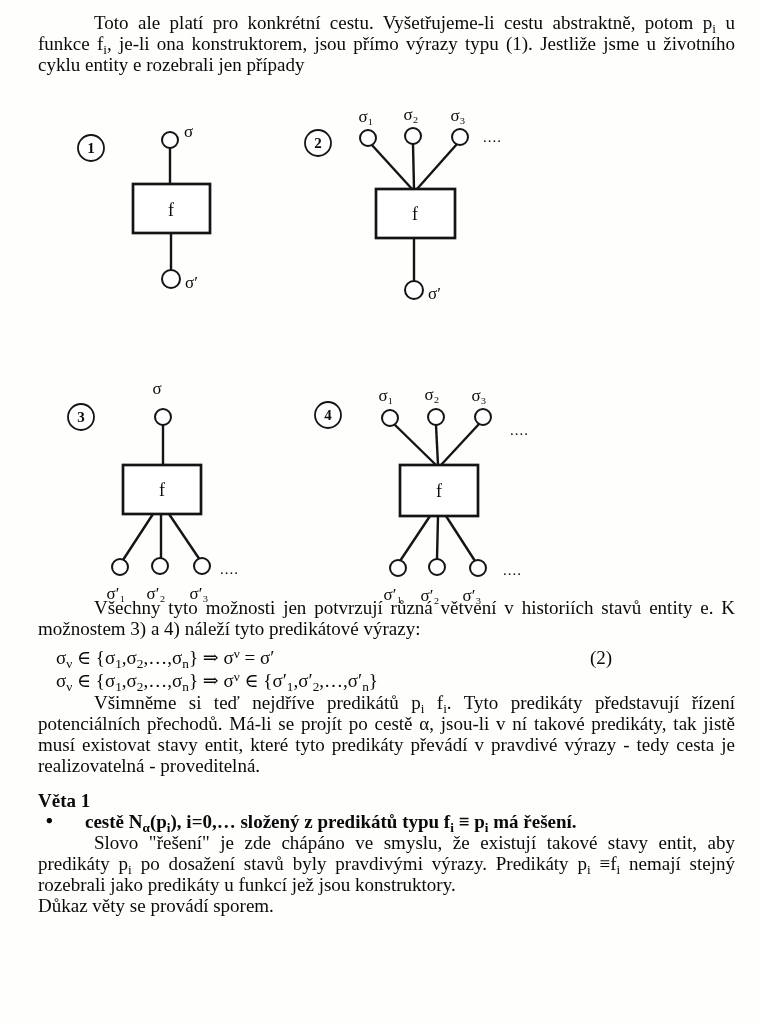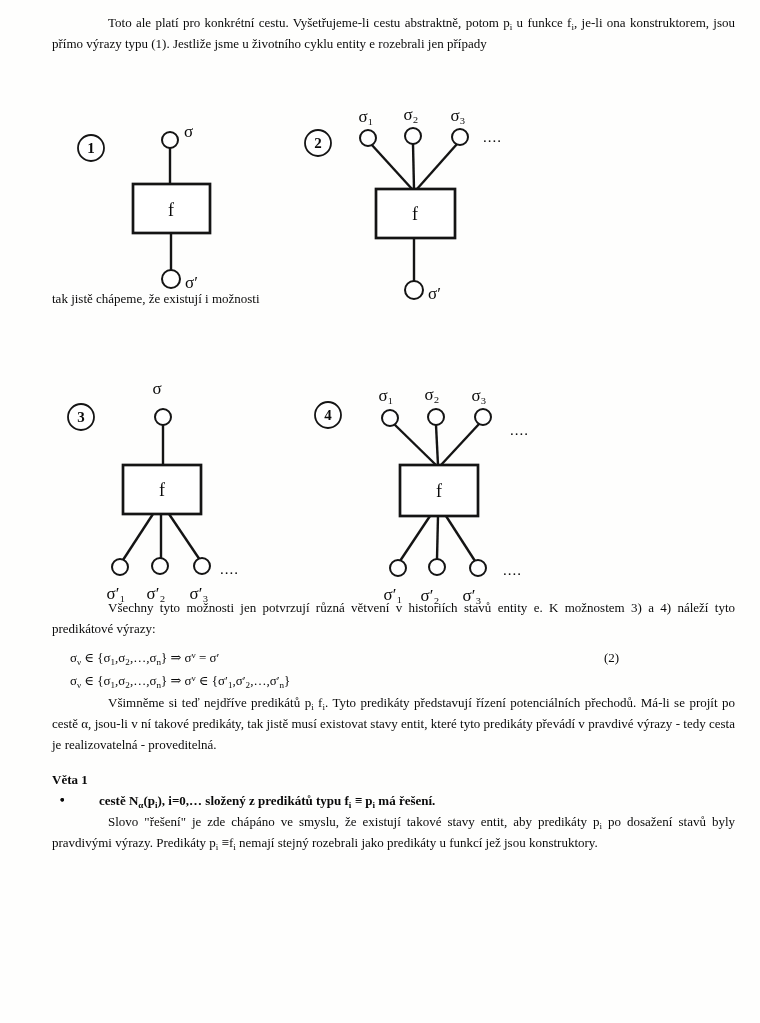"Toto ale platí pro konkrétní" .flow { font-size: 13px -> 19px; padding: 12px 25px 0 52px -> 12px 25px 0 38px }
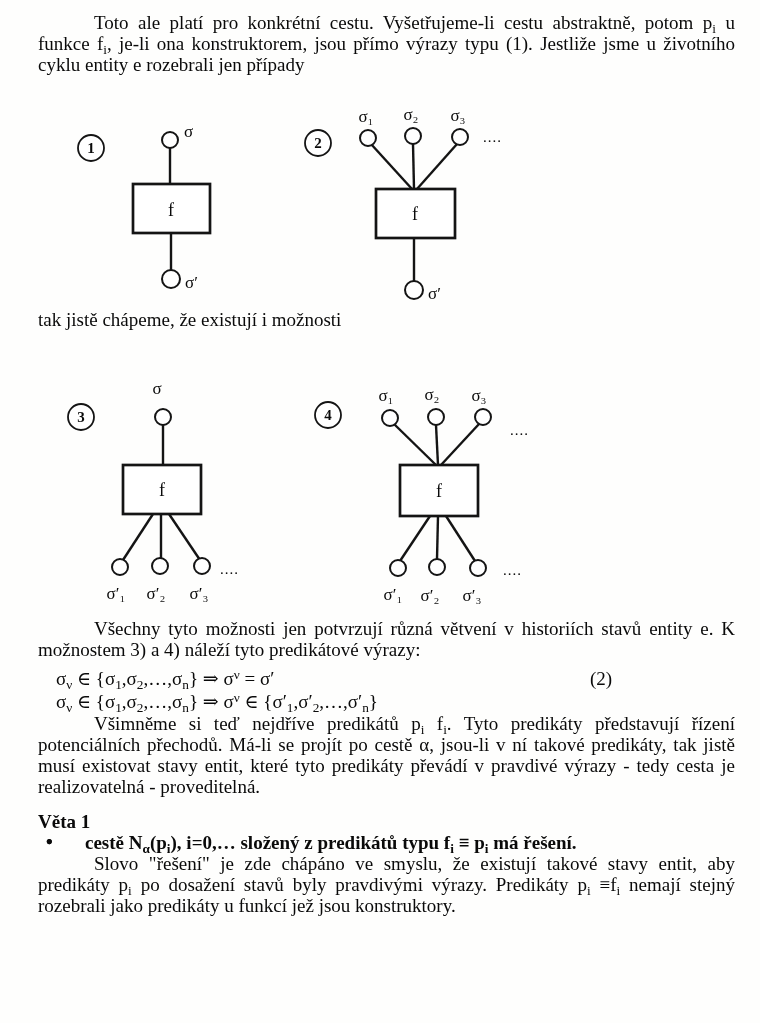"tak jistě chápeme, že existují" p.para { html: <p>tak jistě chápeme, že existují i možnosti</p> -> none }
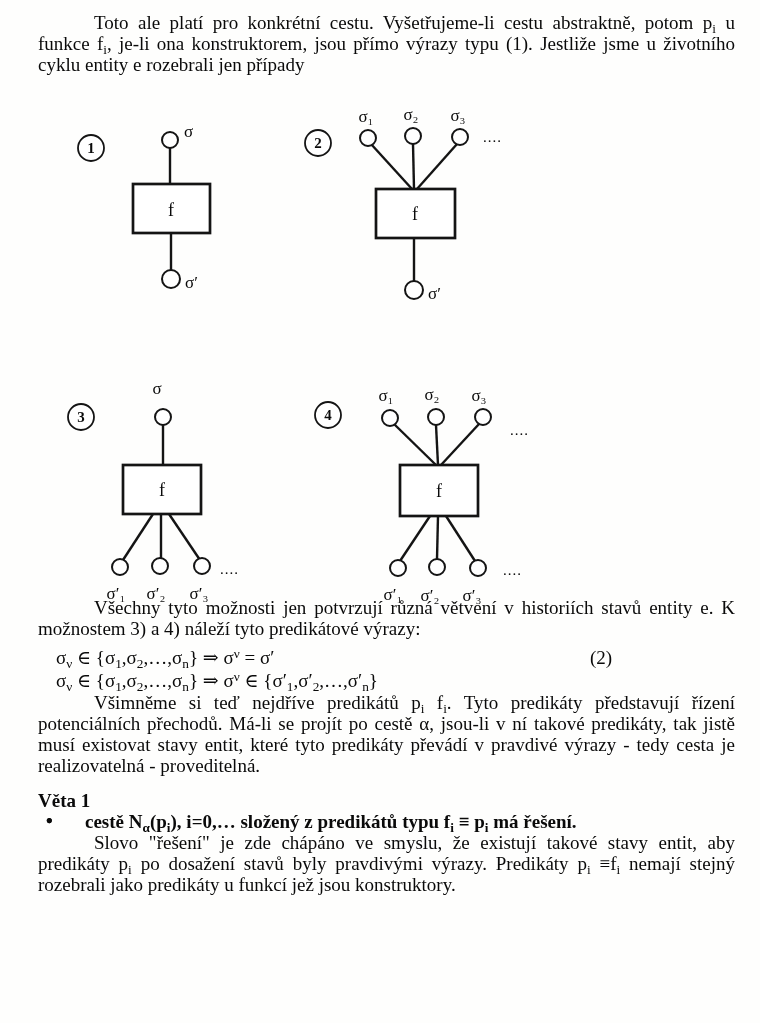"Důkaz věty se provádí sporem." p.para { html: none -> <p>Důkaz věty se provádí sporem.</p> }
